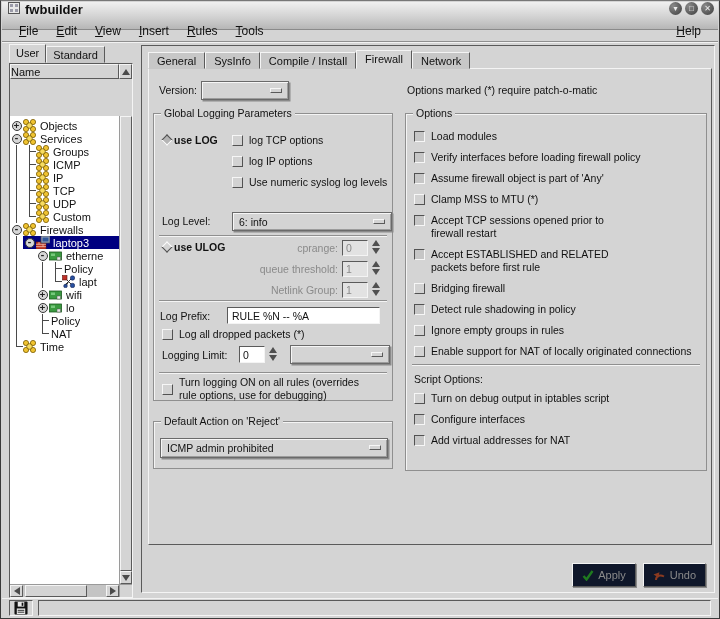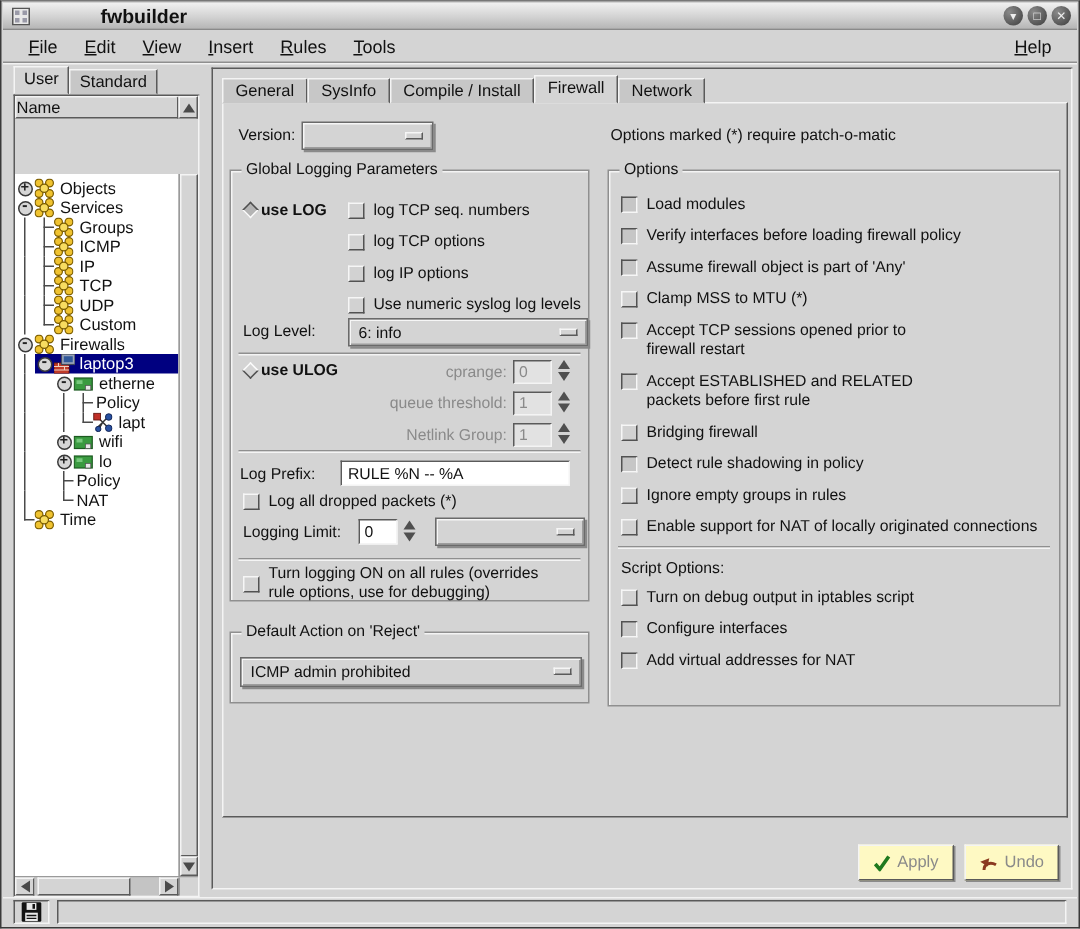"fwbuilder" .titlebar { align-items: center -> none; gap: 42px -> none; height: 18px -> 28px }
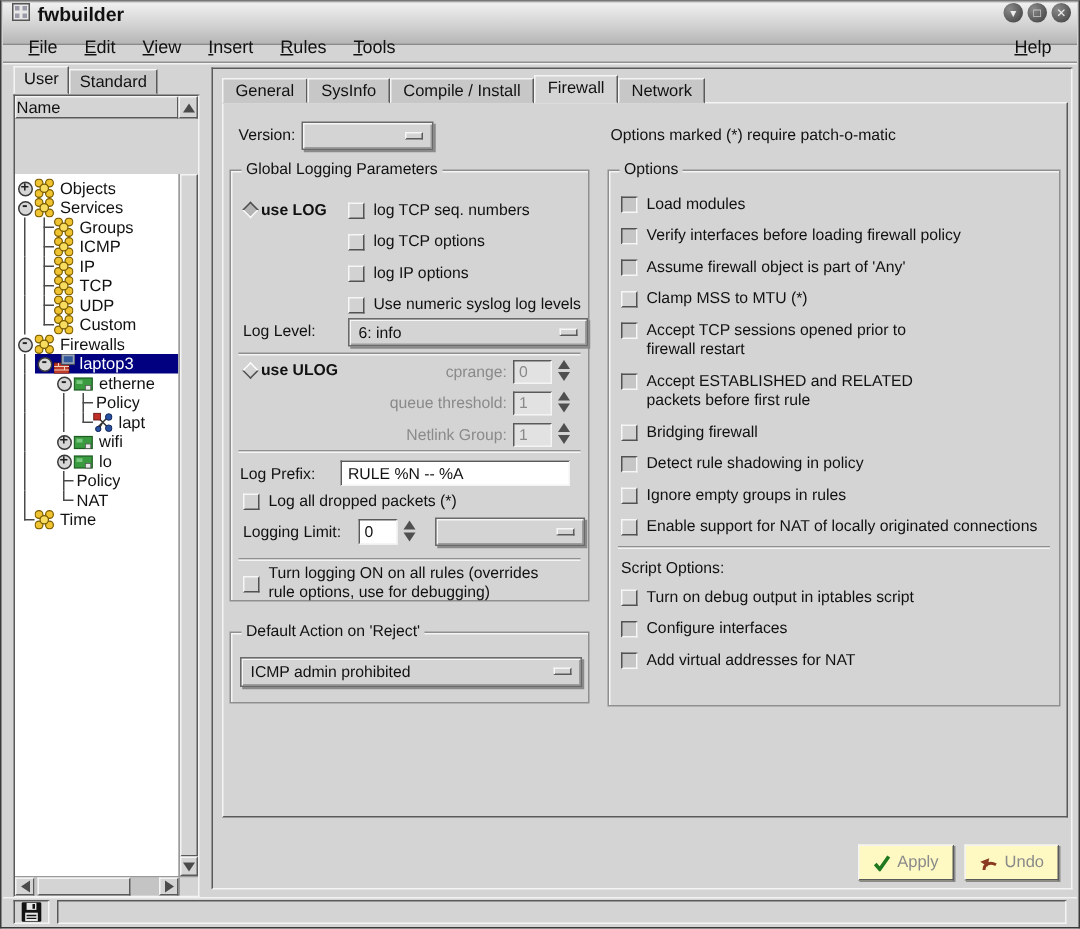"log TCP seq. numbers" div.opt { html: <div> <span></span> <span>log TCP seq. numbers</span> </div> -> none }
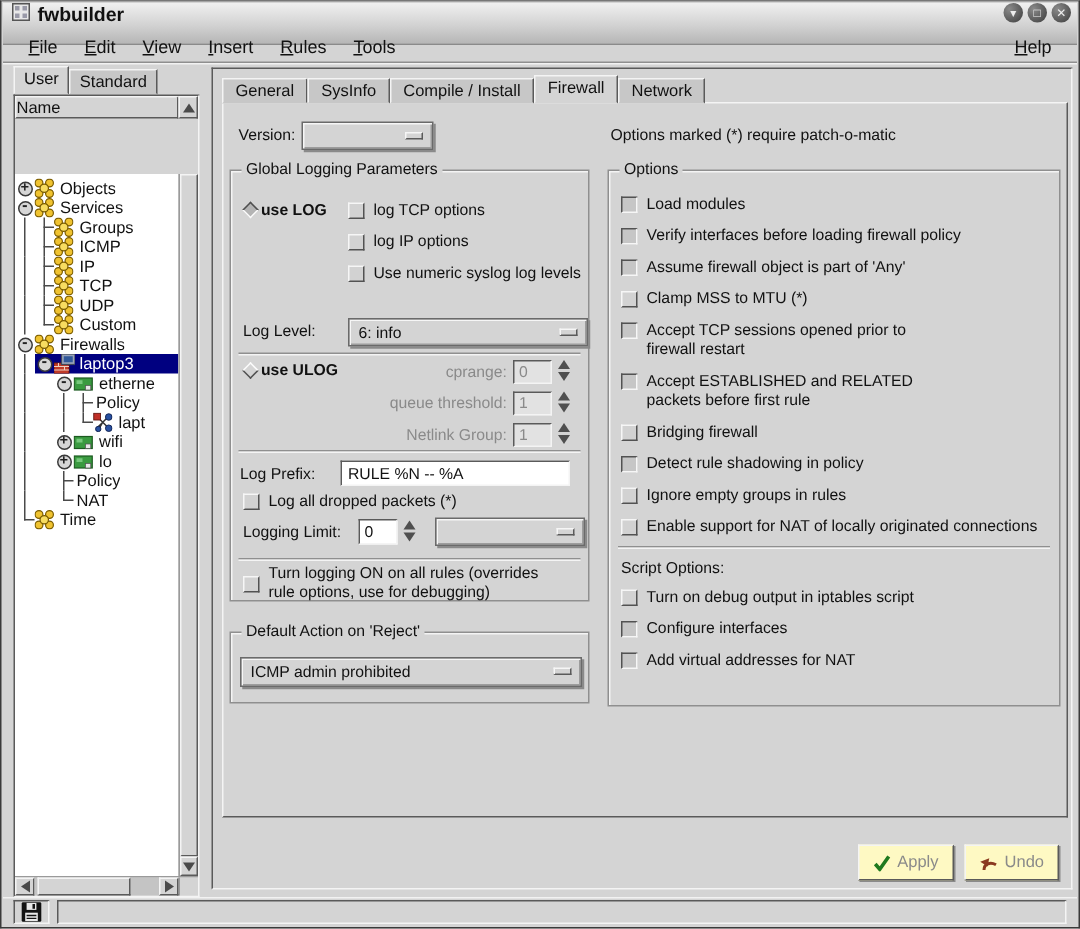"Apply" .btn { background: #fef9c3 -> #0f172a }
